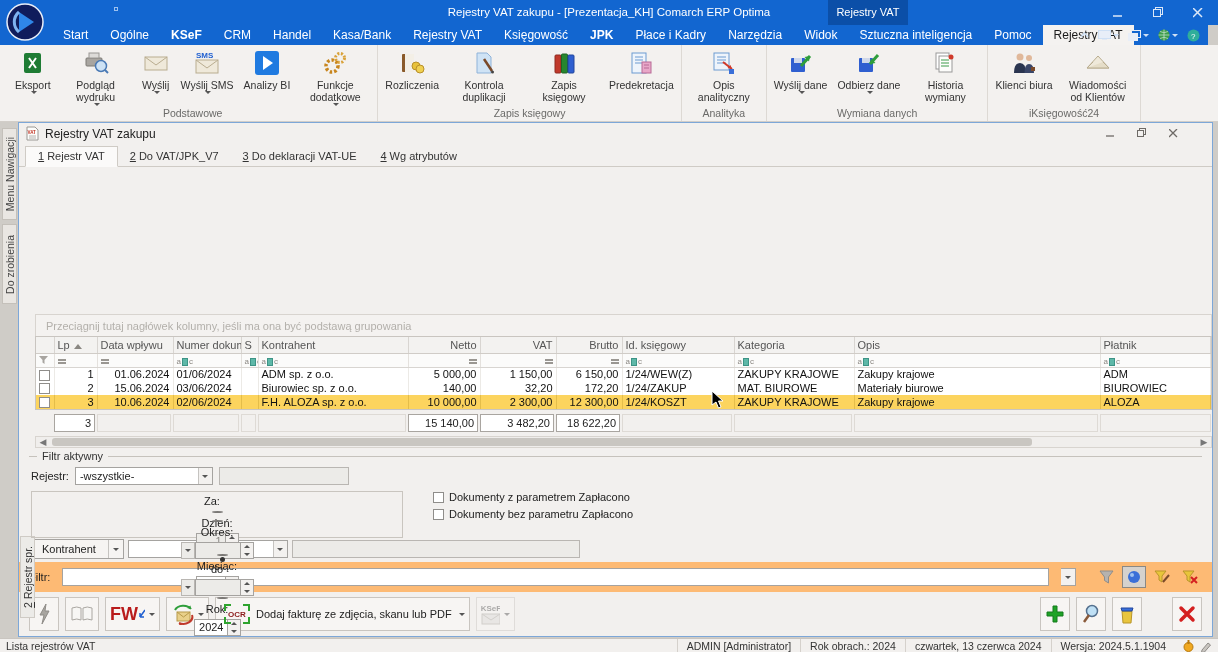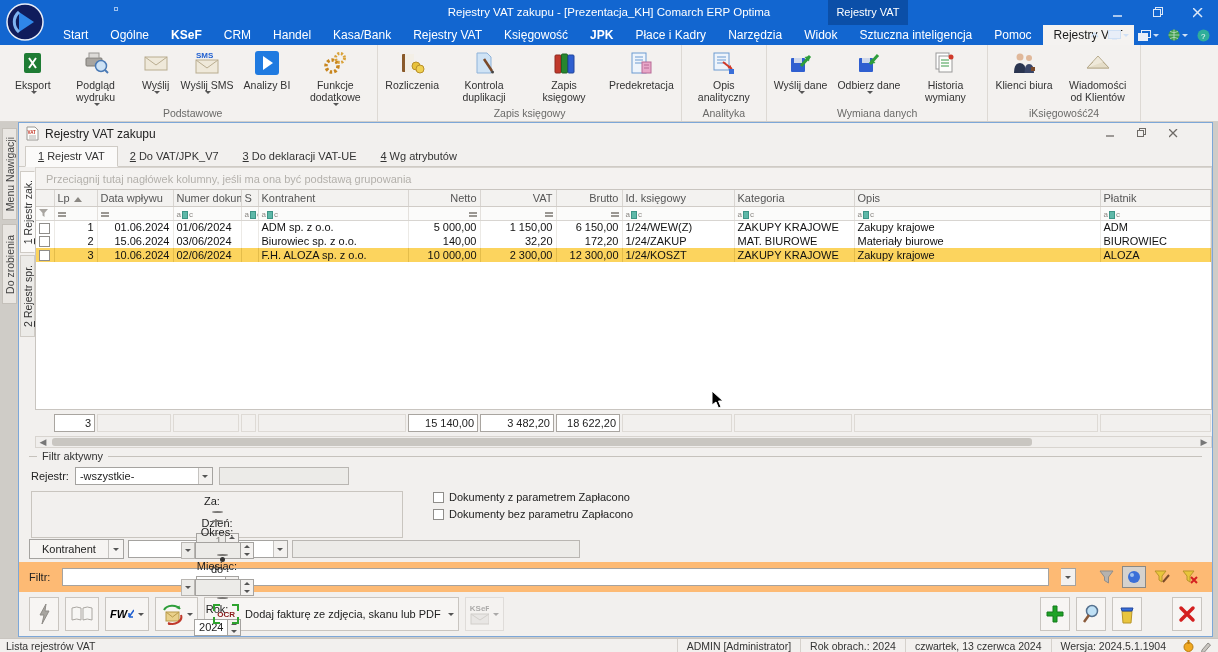"Start" .menubar { right: 0 -> 10px }
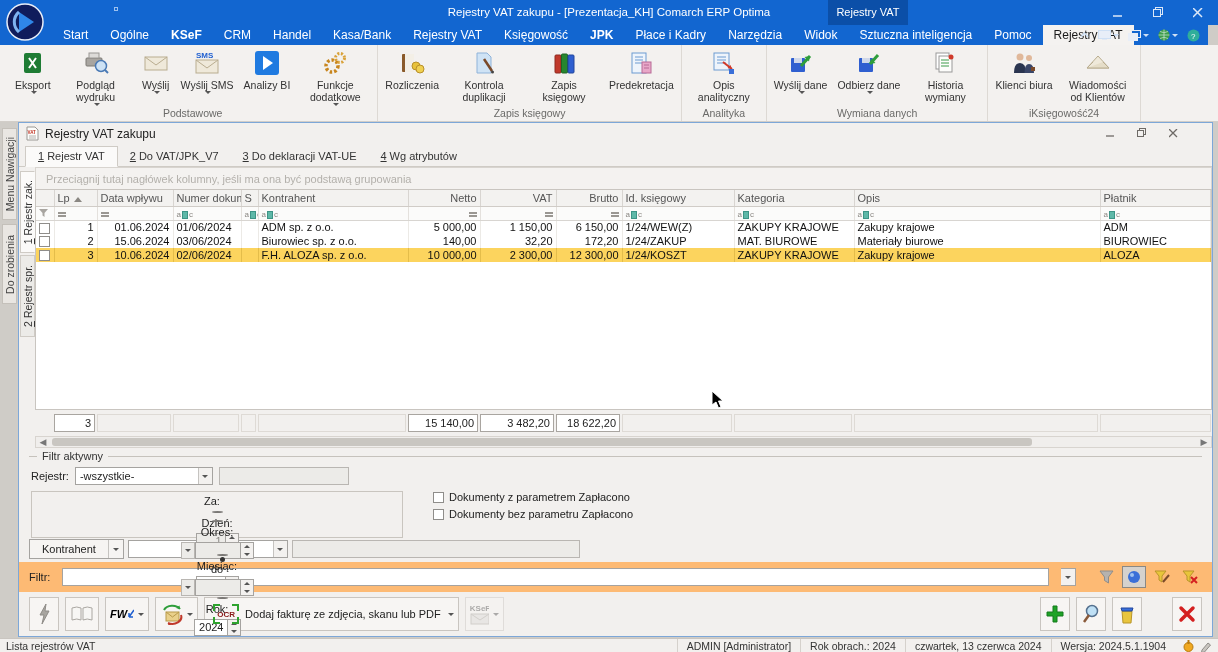"Przeciągnij tutaj nagłówek kolumny," .grid-region { align-items: none -> flex-end }
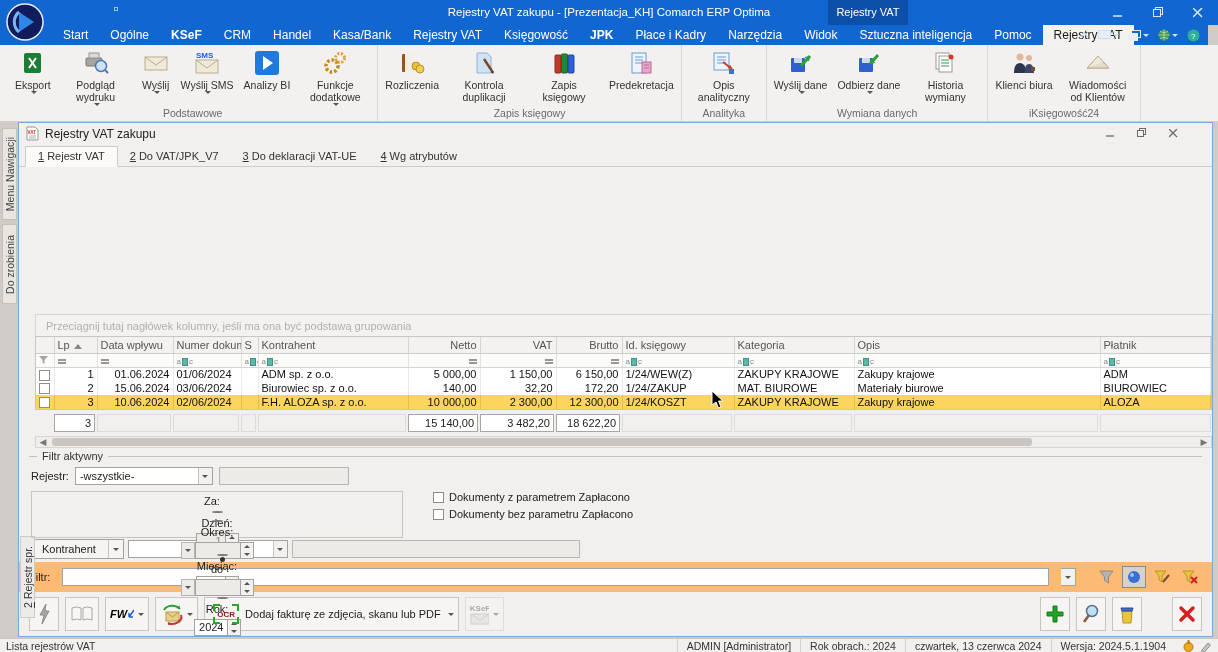"FW" .fw-txt { color: #000000 -> #b91c1c; font-size: 11px -> 18px; font-style: italic -> none }
